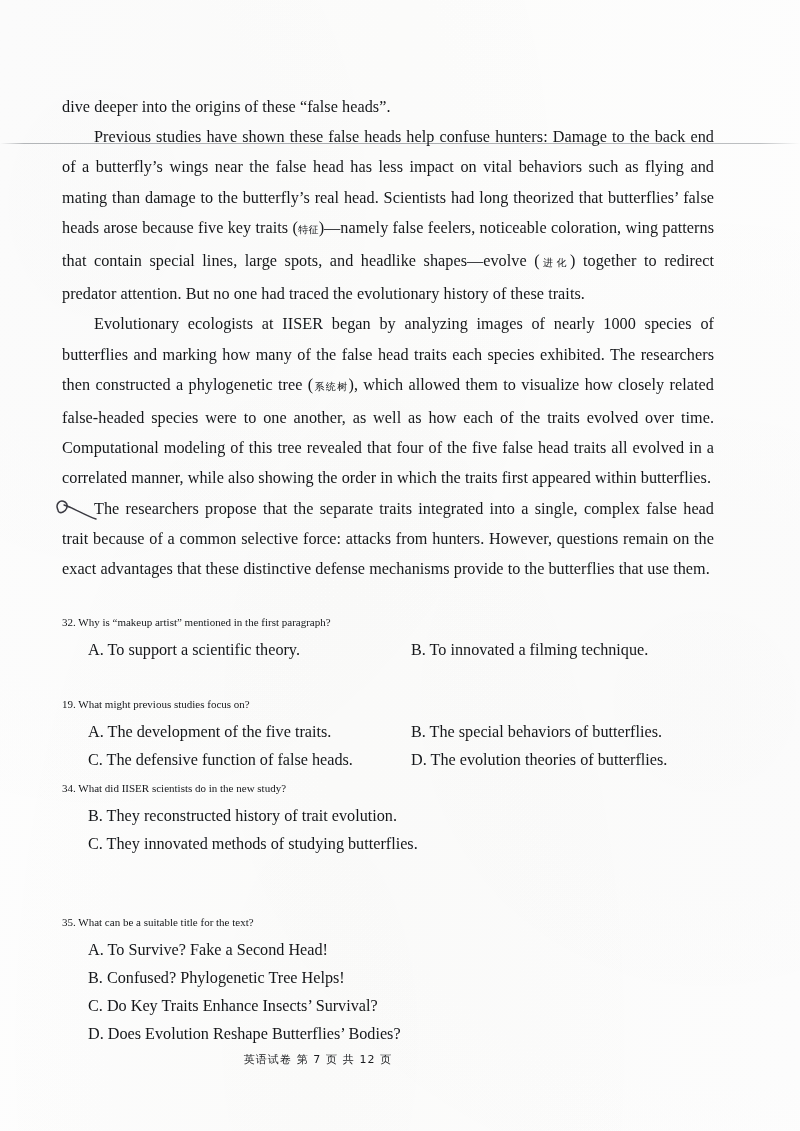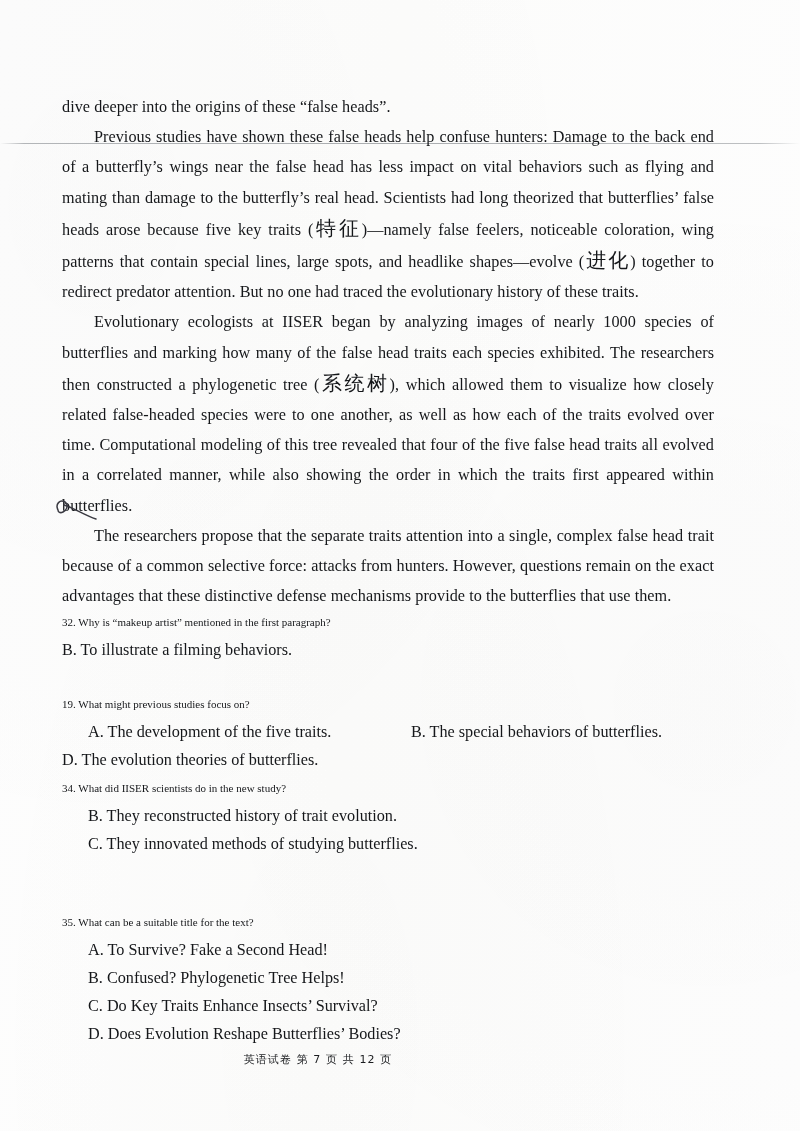"特征" .cn { font-family: Liberation Sans, sans-serif -> Liberation Mono, monospace; font-size: 20px -> 10px }
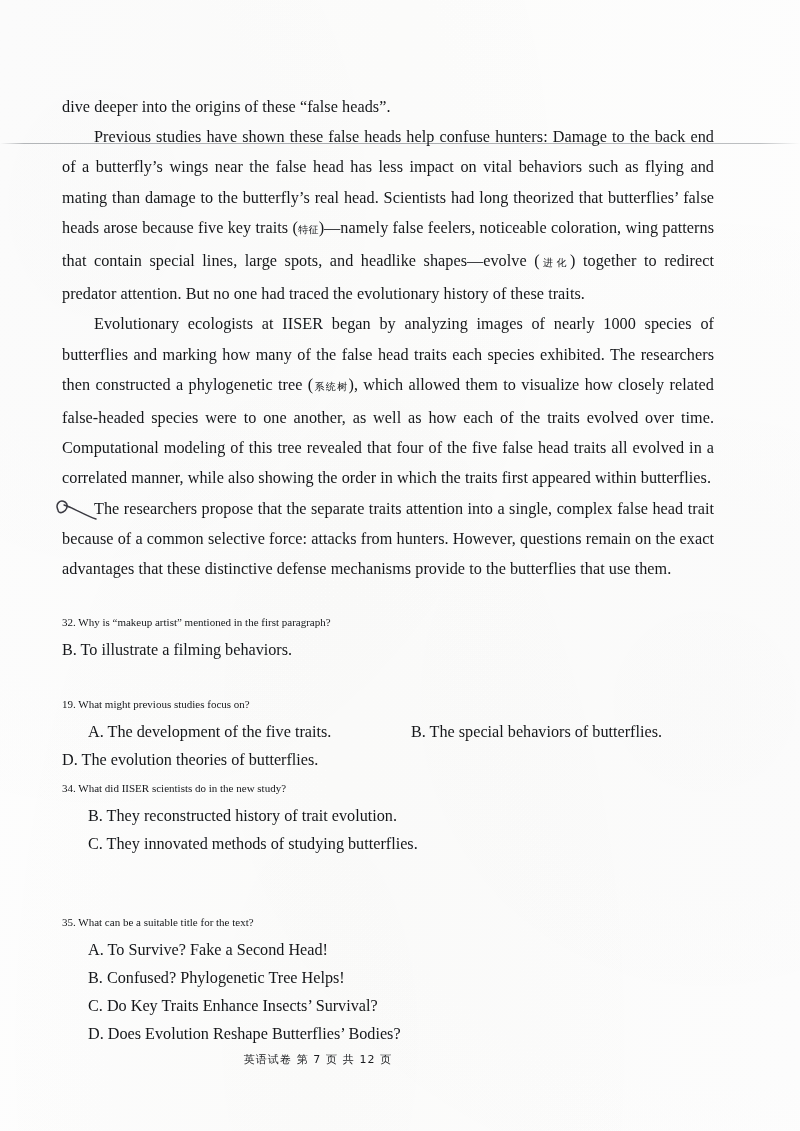"The researchers propose that the" p.para { text: attention -> integrated }
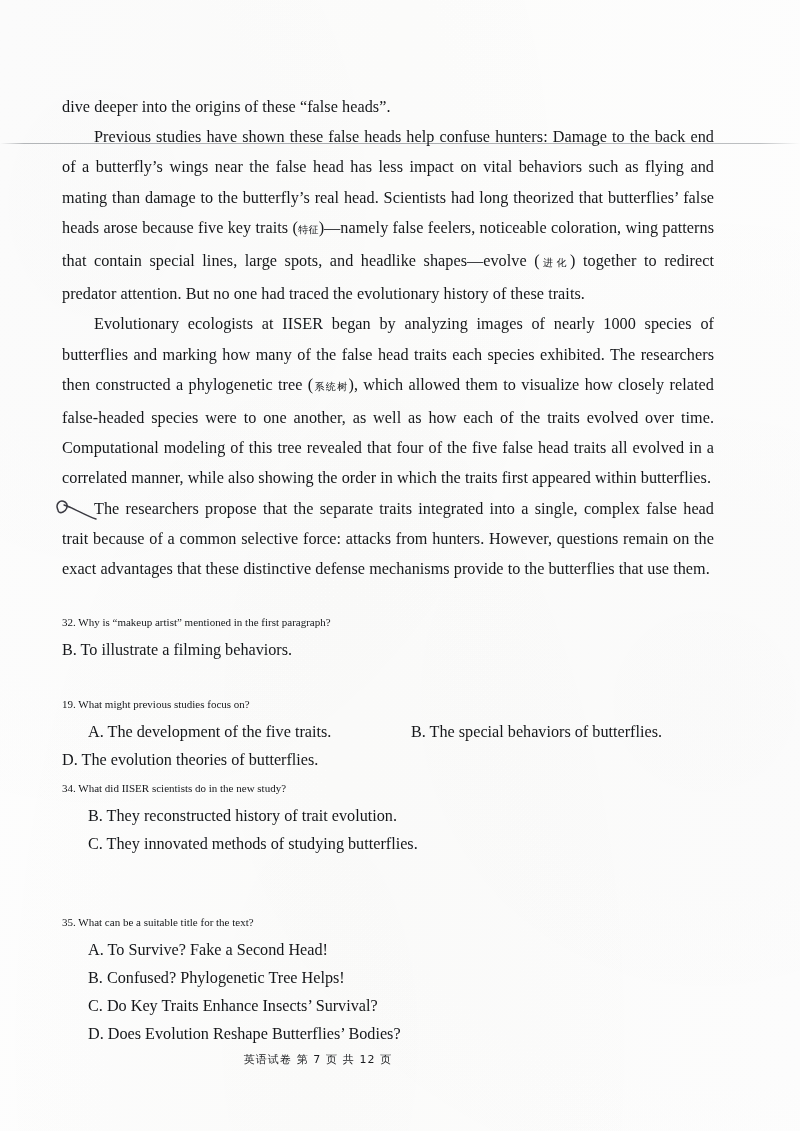"A. To support a scientific" div.opt-col { html: none -> <div>A. To support a scientific theory.</div> }
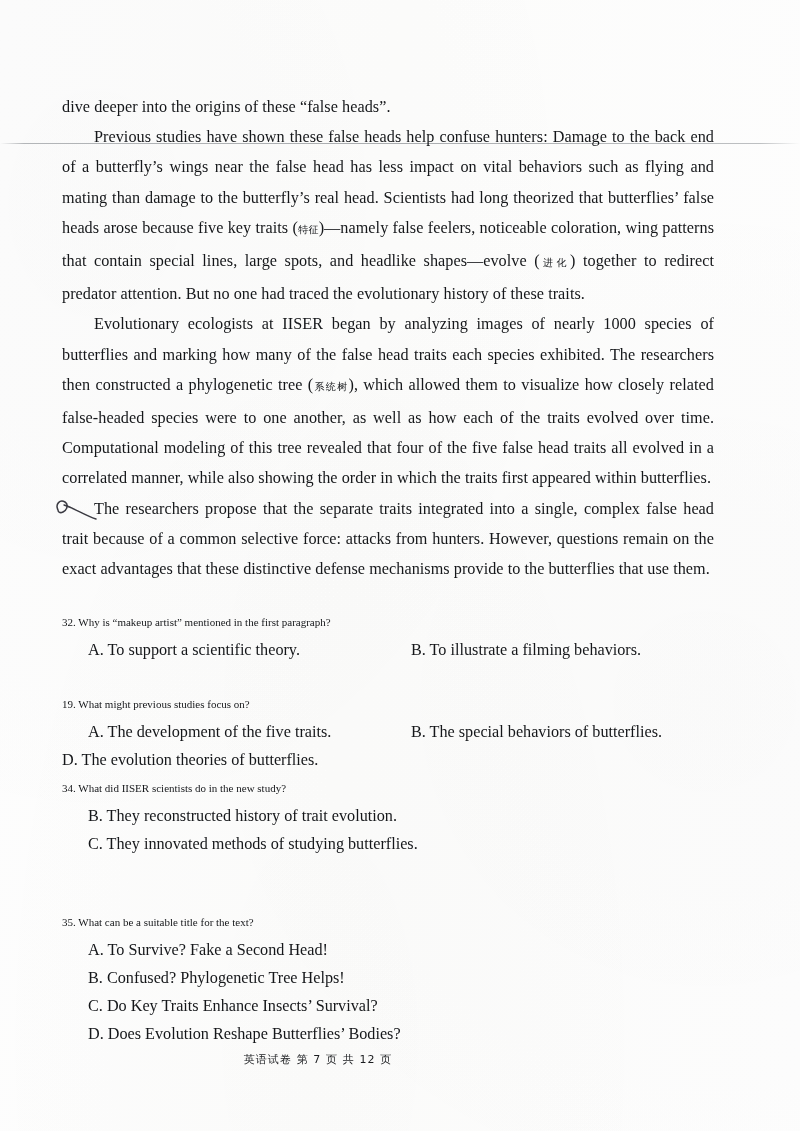"B. To illustrate a filming" div.opt-col { text: illustrate a filming behaviors -> innovated a filming technique }
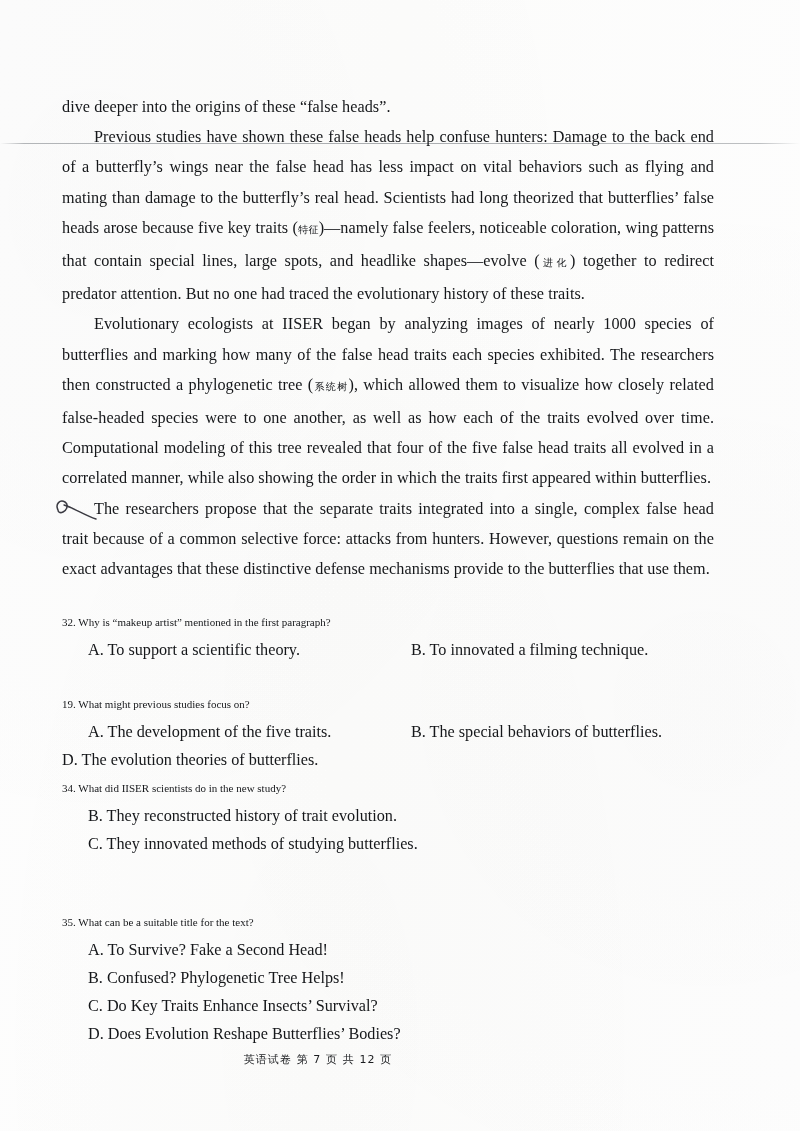"C. The defensive function of" div.opt-col { html: none -> <div>C. The defensive function of false heads.</div> }
